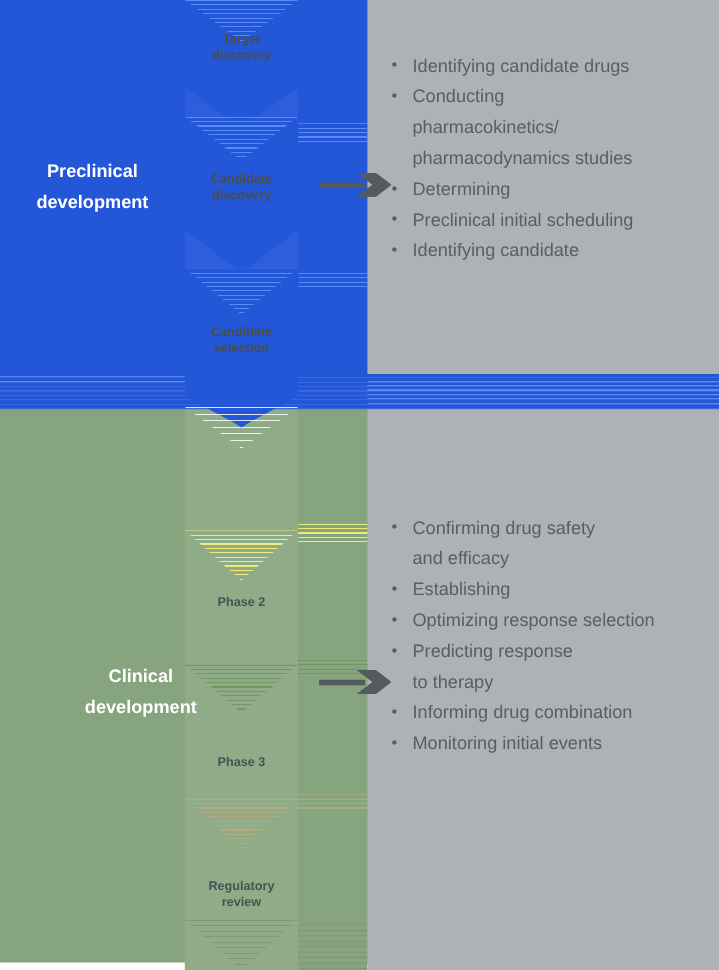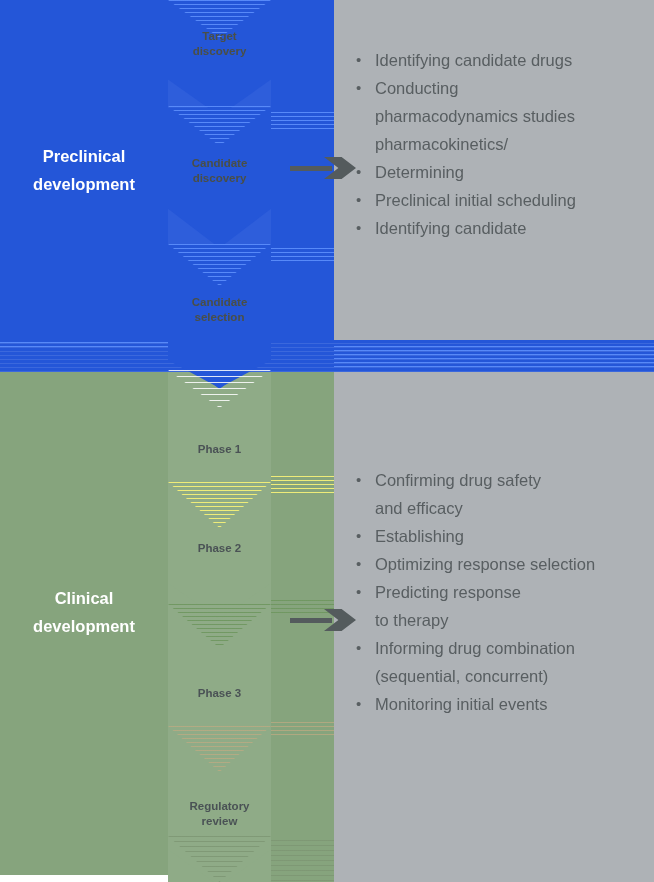"pharmacodynamics studies" div.bullet-row { order: before "pharmacokinetics/" -> after "pharmacokinetics/" }
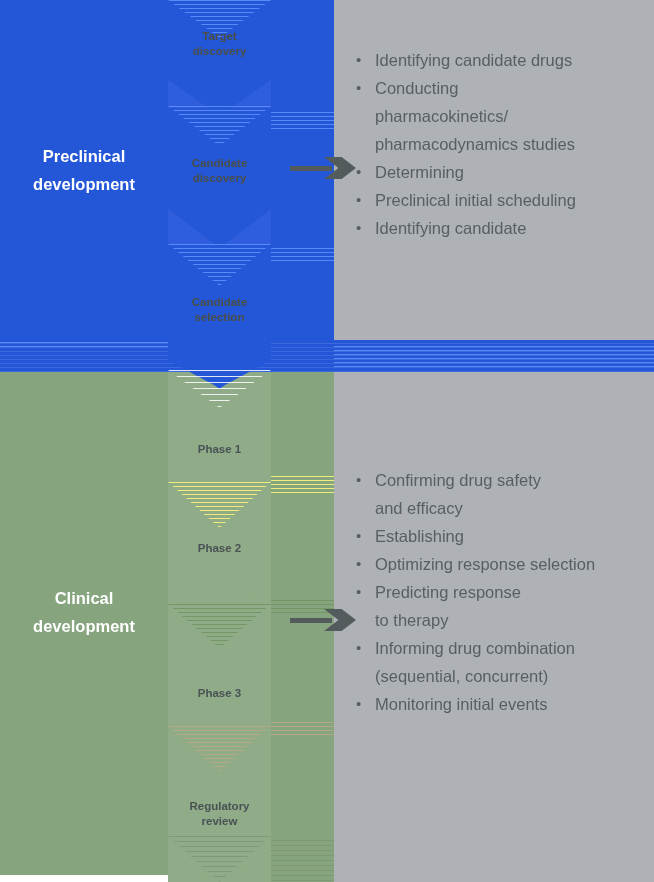"Phase 1" div.chev { html: <div> <div><span>Phase 1</span></div> </div> -> none }
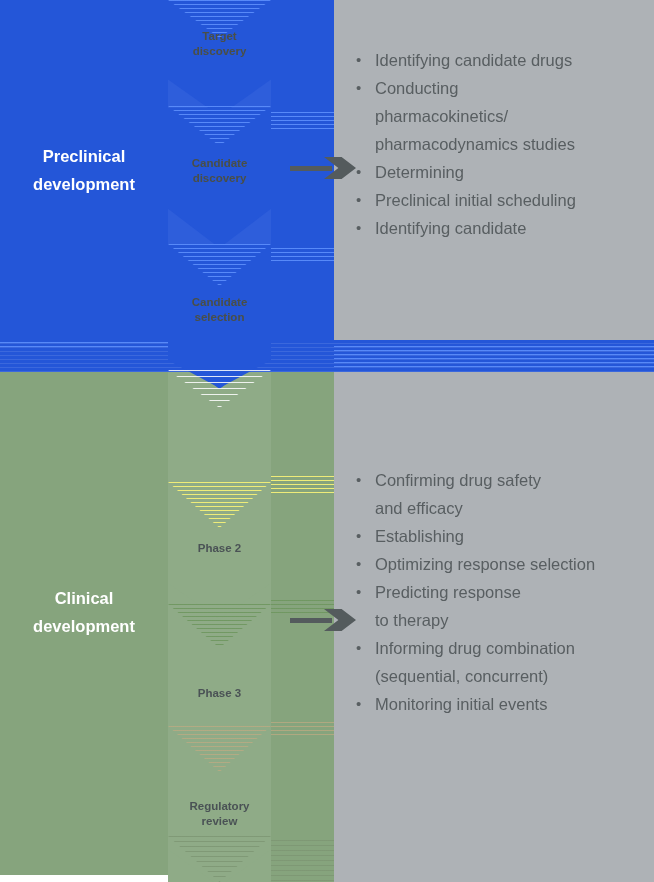"Clinical" .section-label.clinical { margin-left: none -> 44px; top: 584px -> 601px }
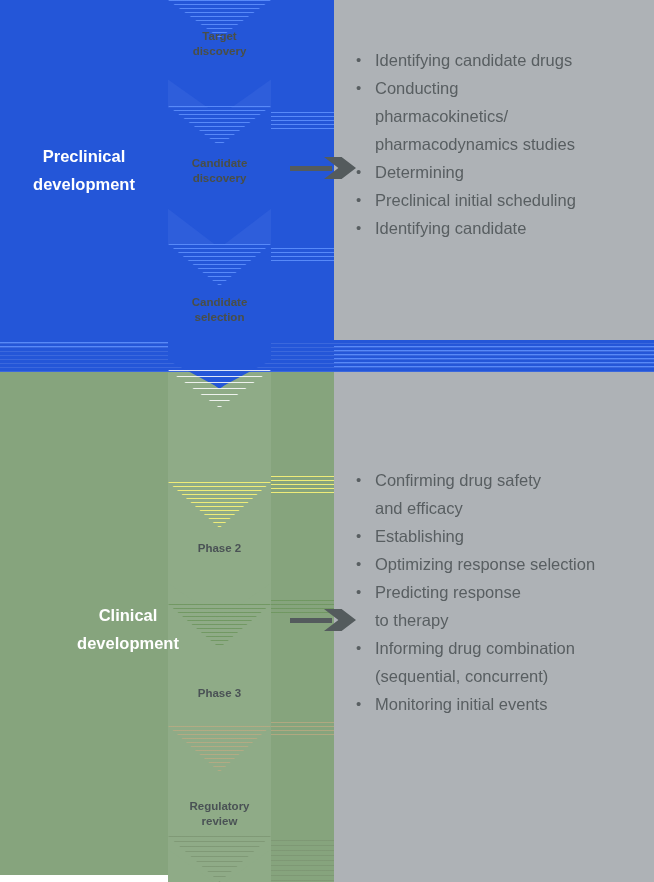"(sequential, concurrent)" div.bullet-row { html: <div> <span>(sequential, concurrent)</span> </div> -> none }
